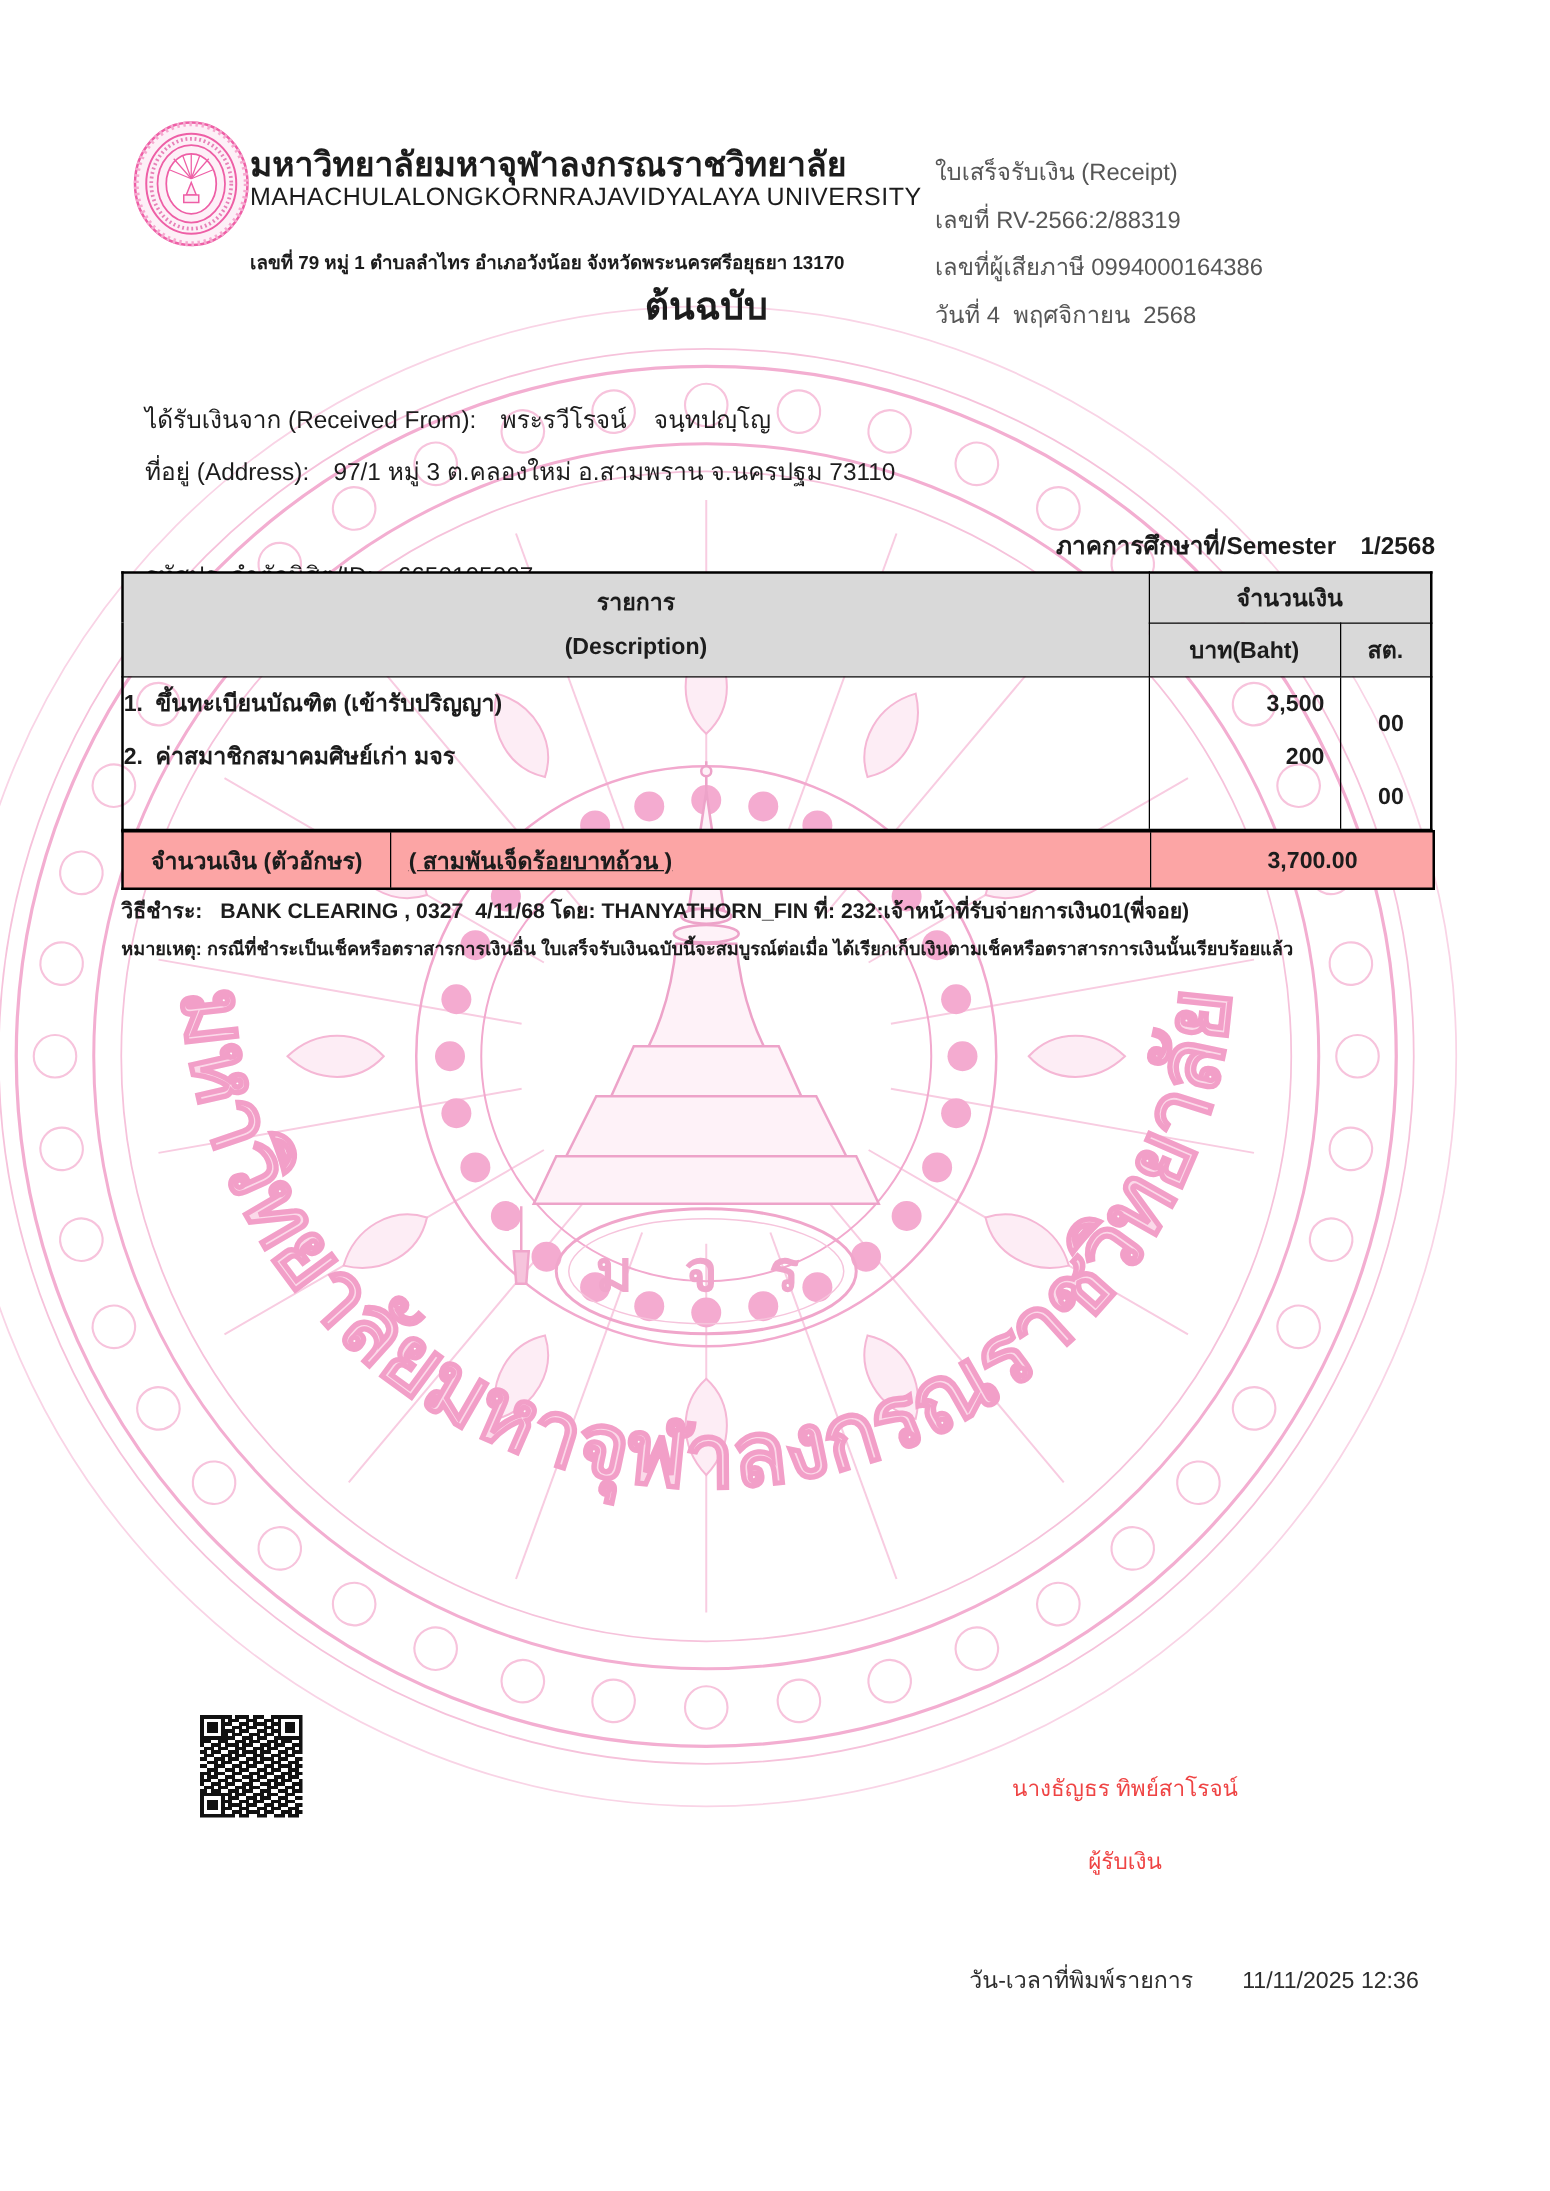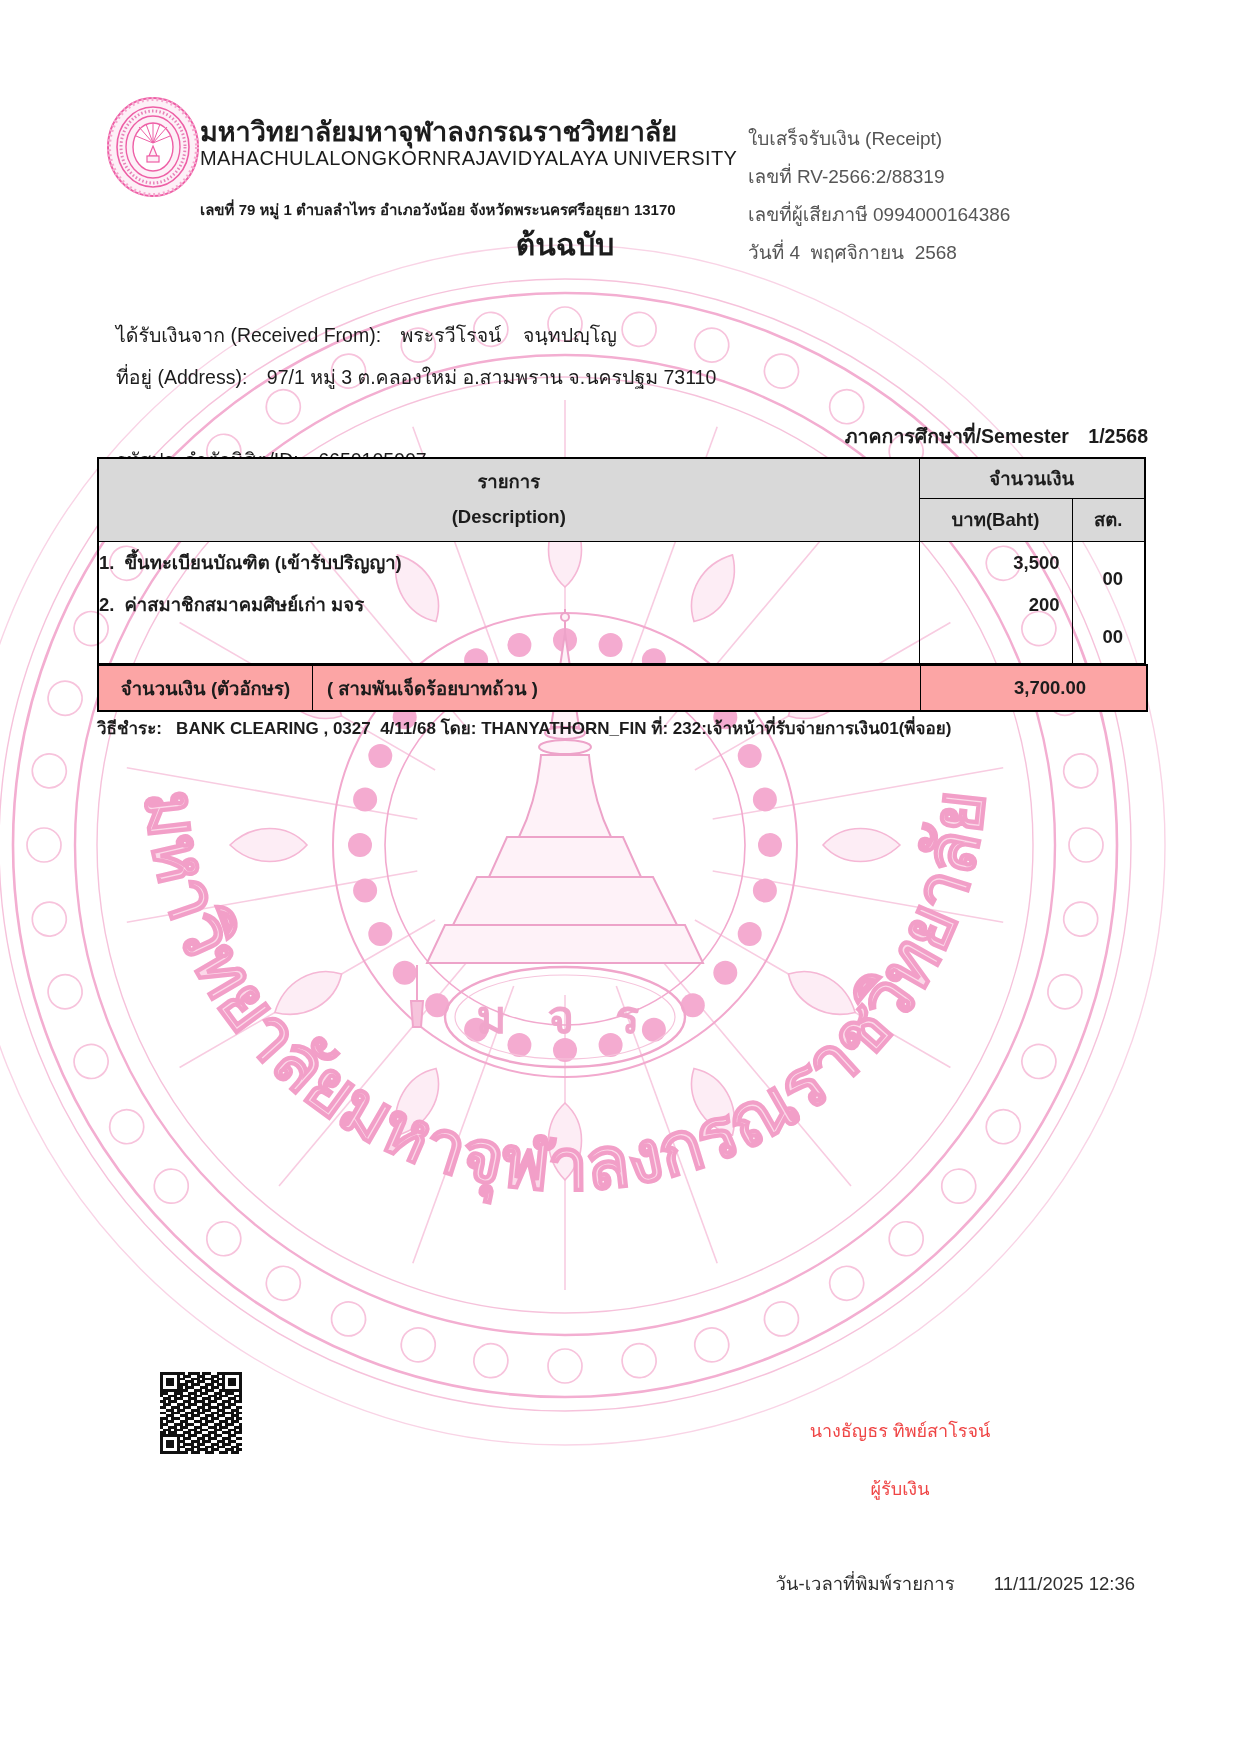"( สามพันเจ็ดร้อยบาทถ้วน )" .tt-words { text-decoration: none -> underline }
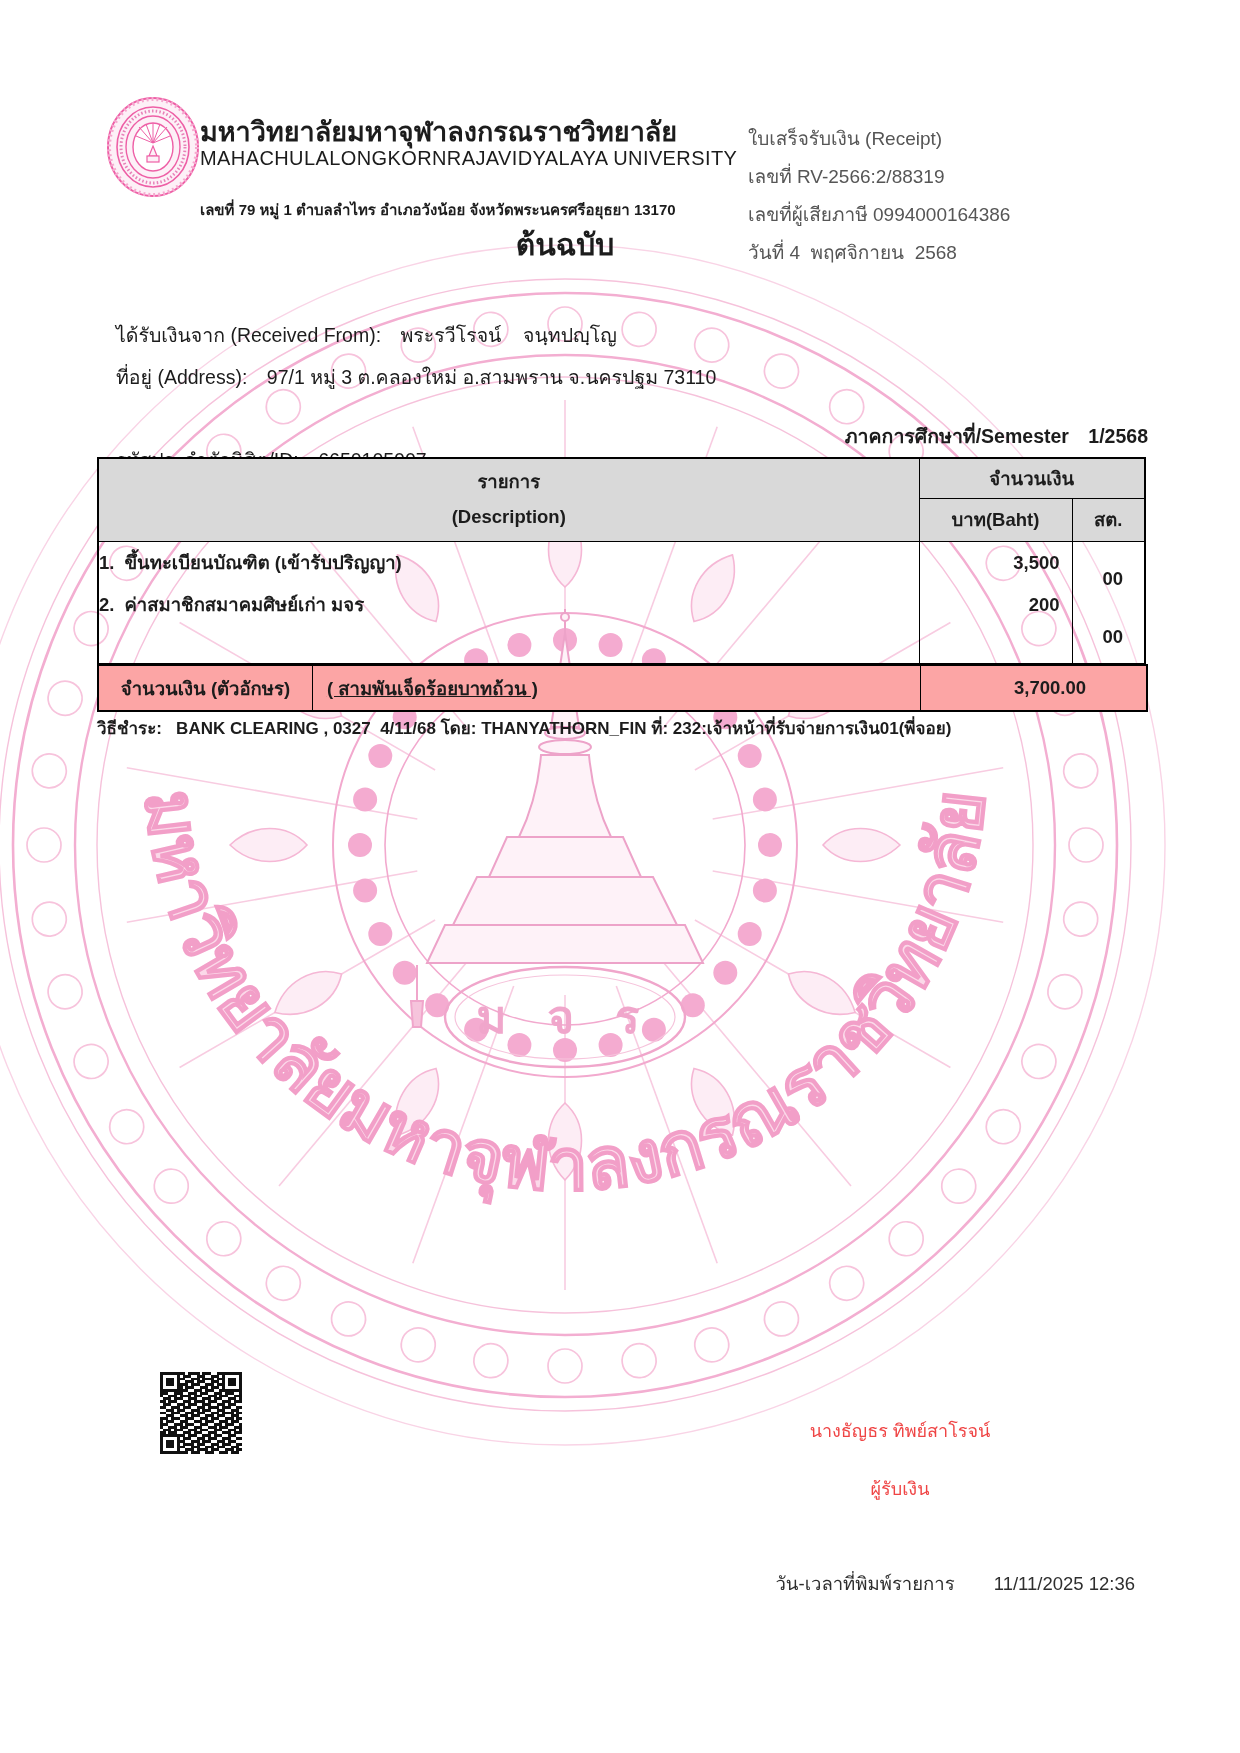"หมายเหตุ:" div.abs { html: none -> <div> <span>หมายเหตุ:</span><span>&nbsp;</span><span>กรณีที่ชำระเป็นเช็คหรือตราสารการเงินอื่น ใบเสร็จรับเงินฉบับนี้จะสมบูรณ์ต่อเมื่อ ได้เรียกเก็บเงินตามเช็คหรือตราสารการเงินนั้นเรียบร้อยแล้ว</span> </div> }
